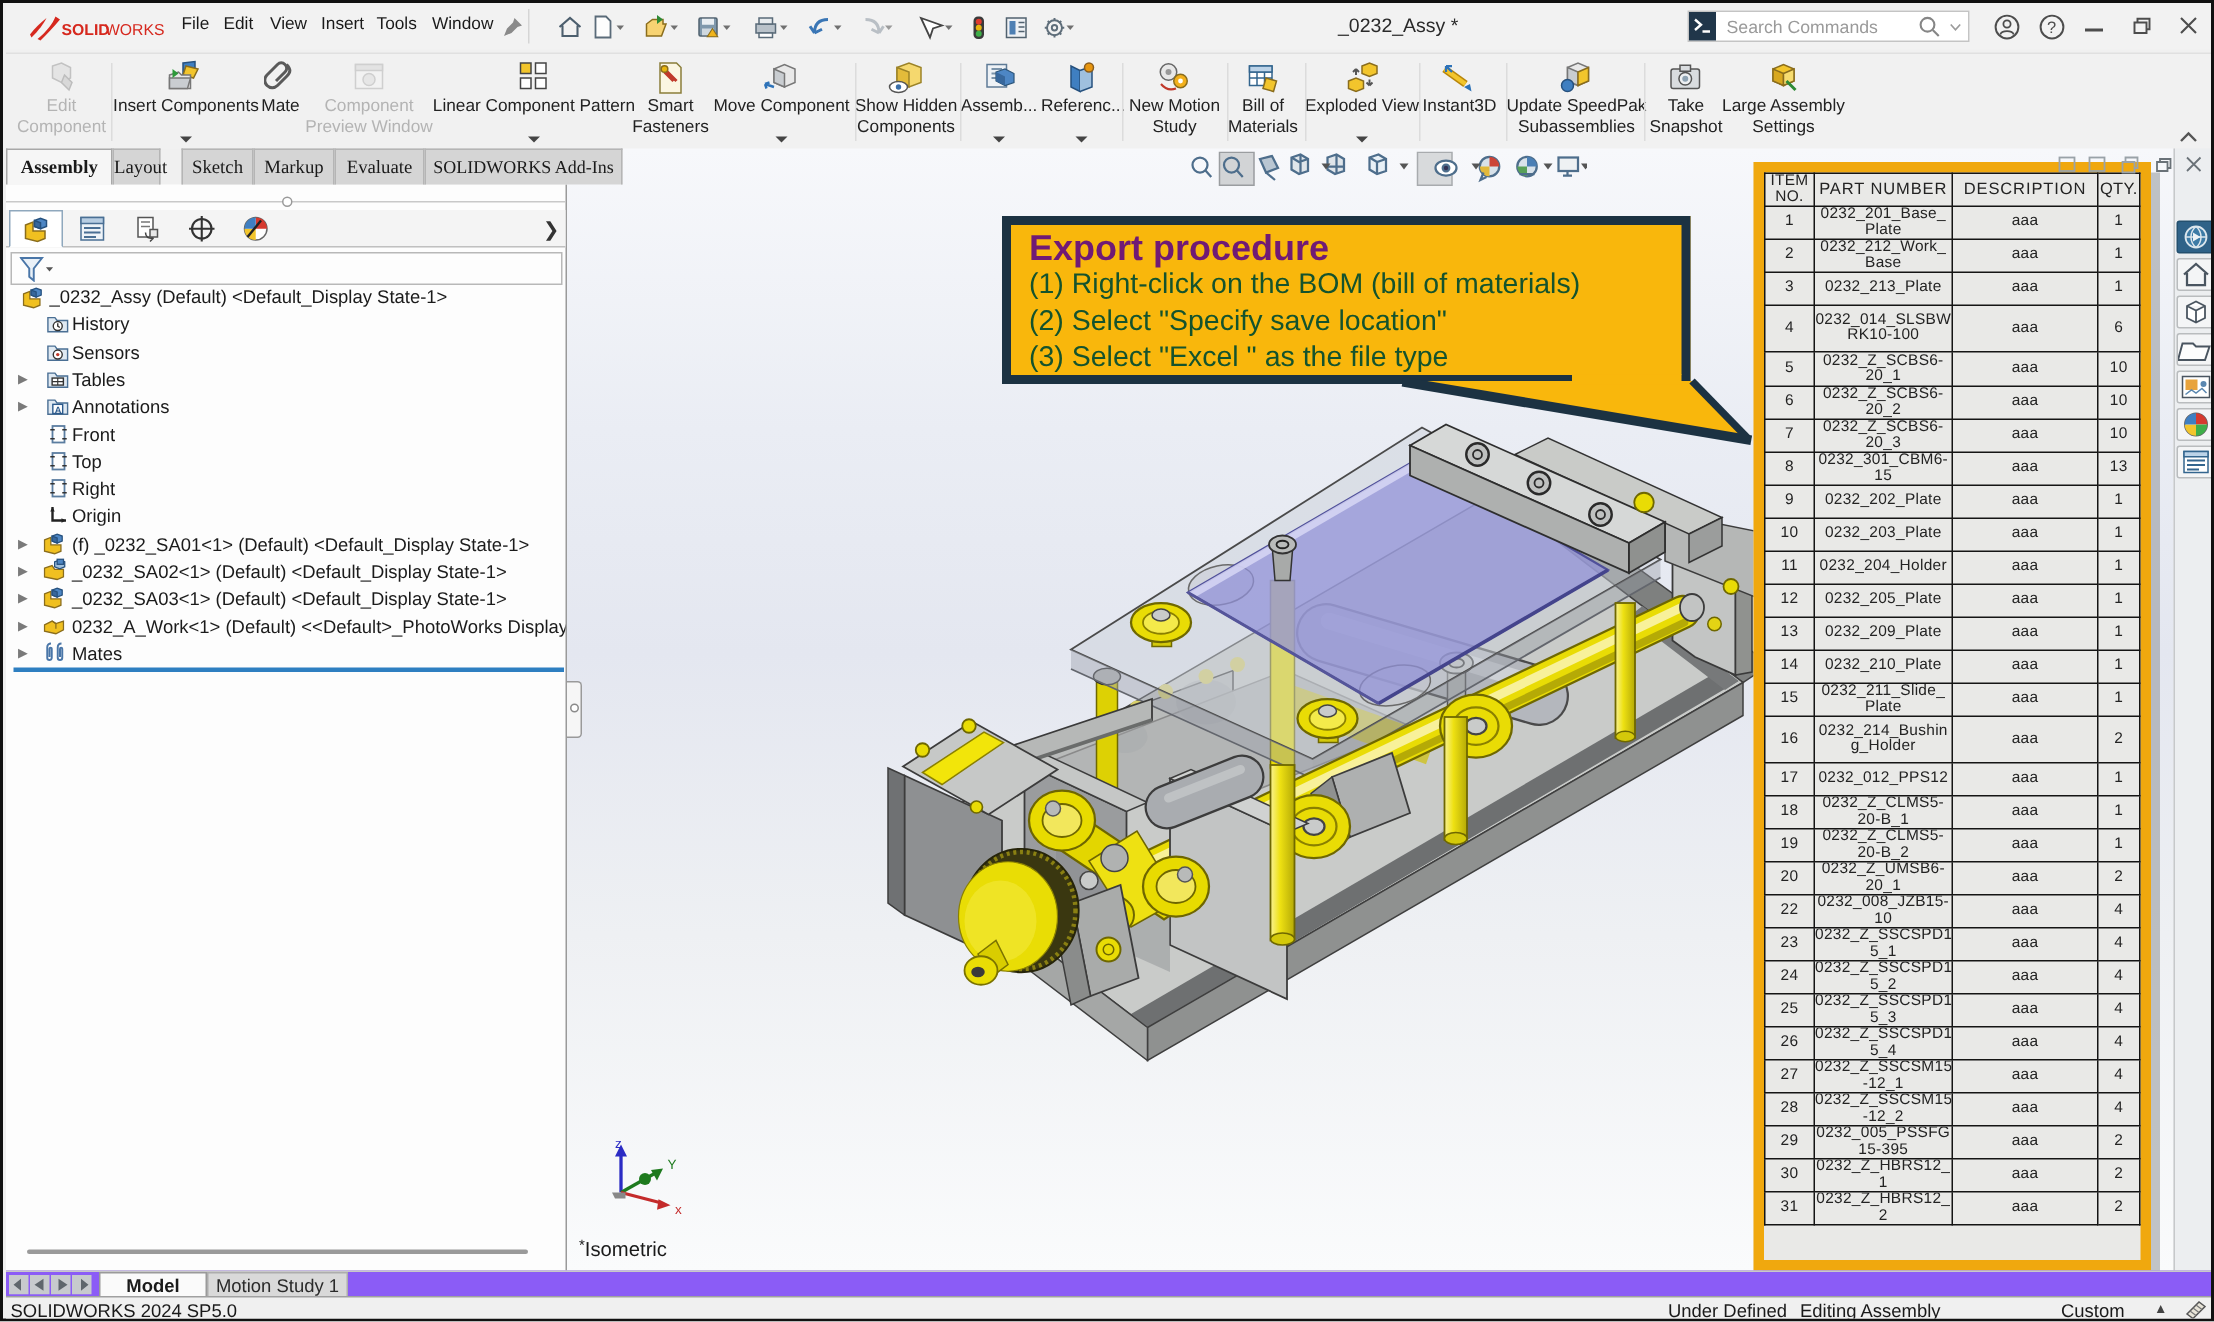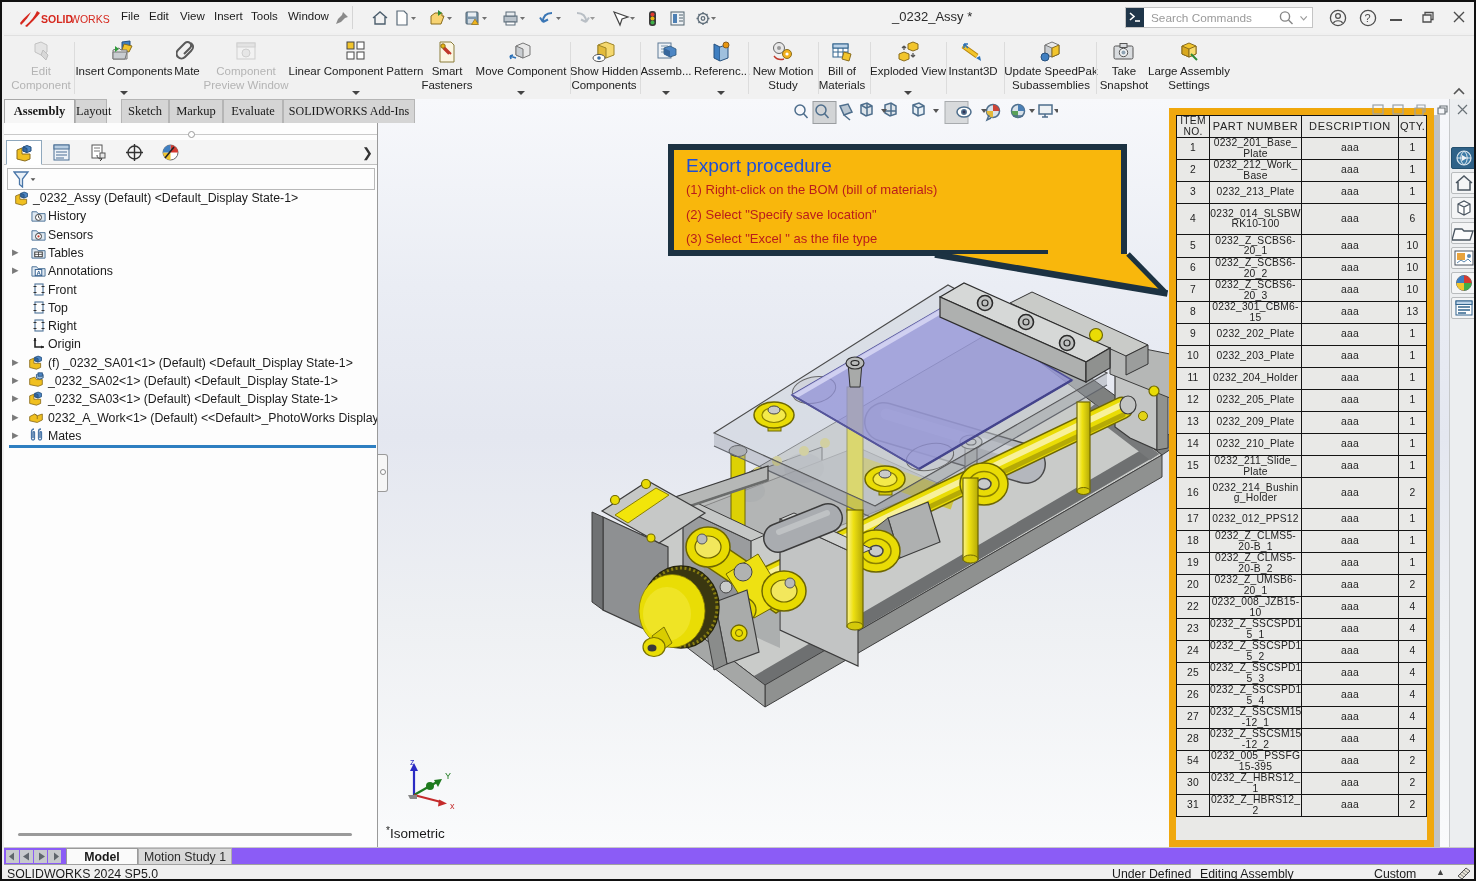"Export procedure" div { color: #1d4ed8 -> #701a75; font-size: 19px -> 24px; font-weight: normal -> bold }
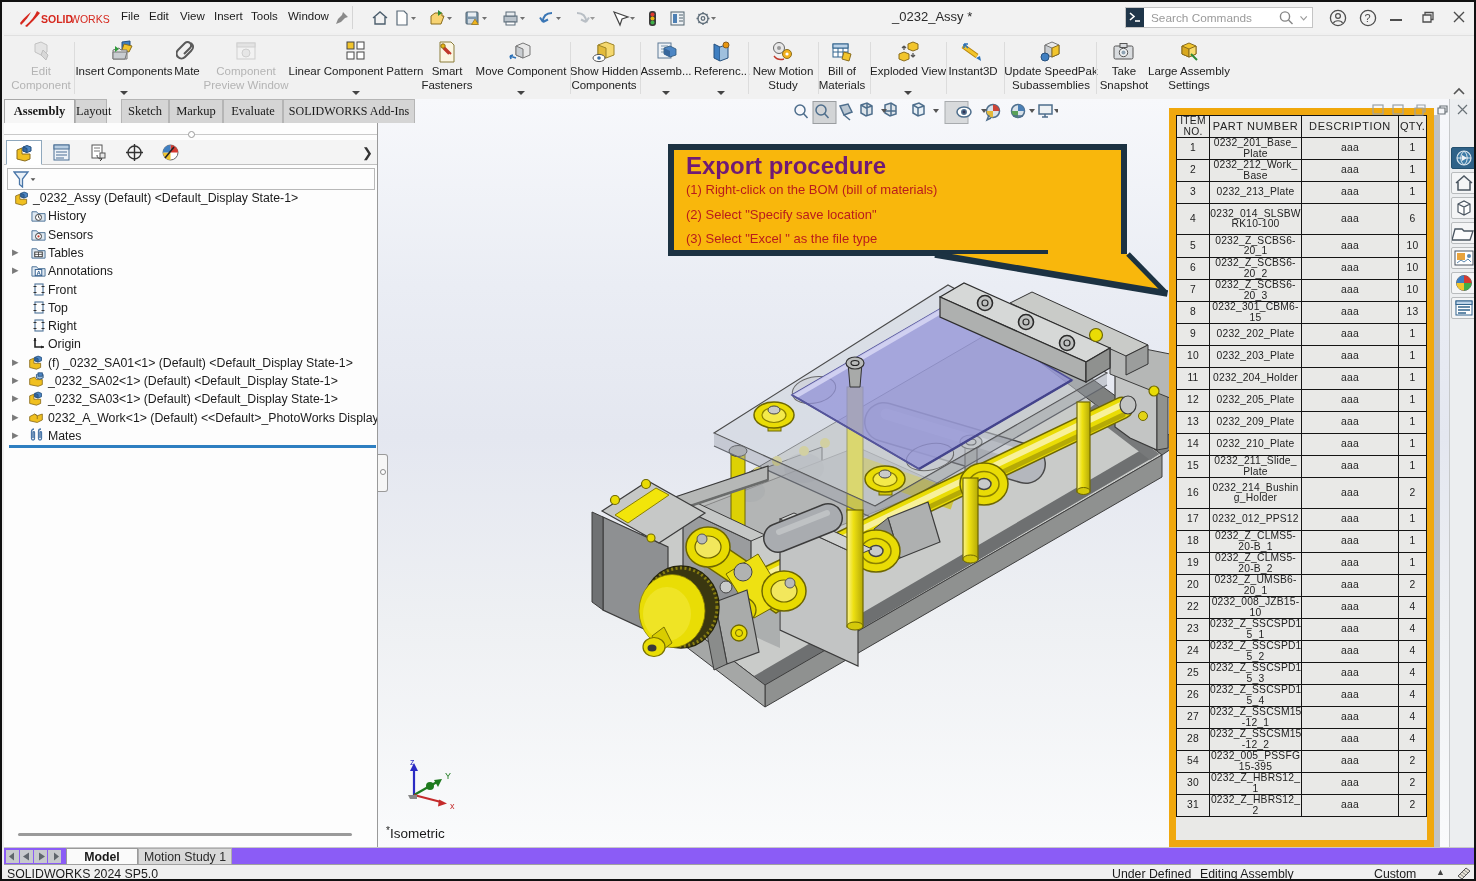"(1) Right-click on the BOM" div { color: #b91c1c -> #14532d; font-size: 13px -> 19px }
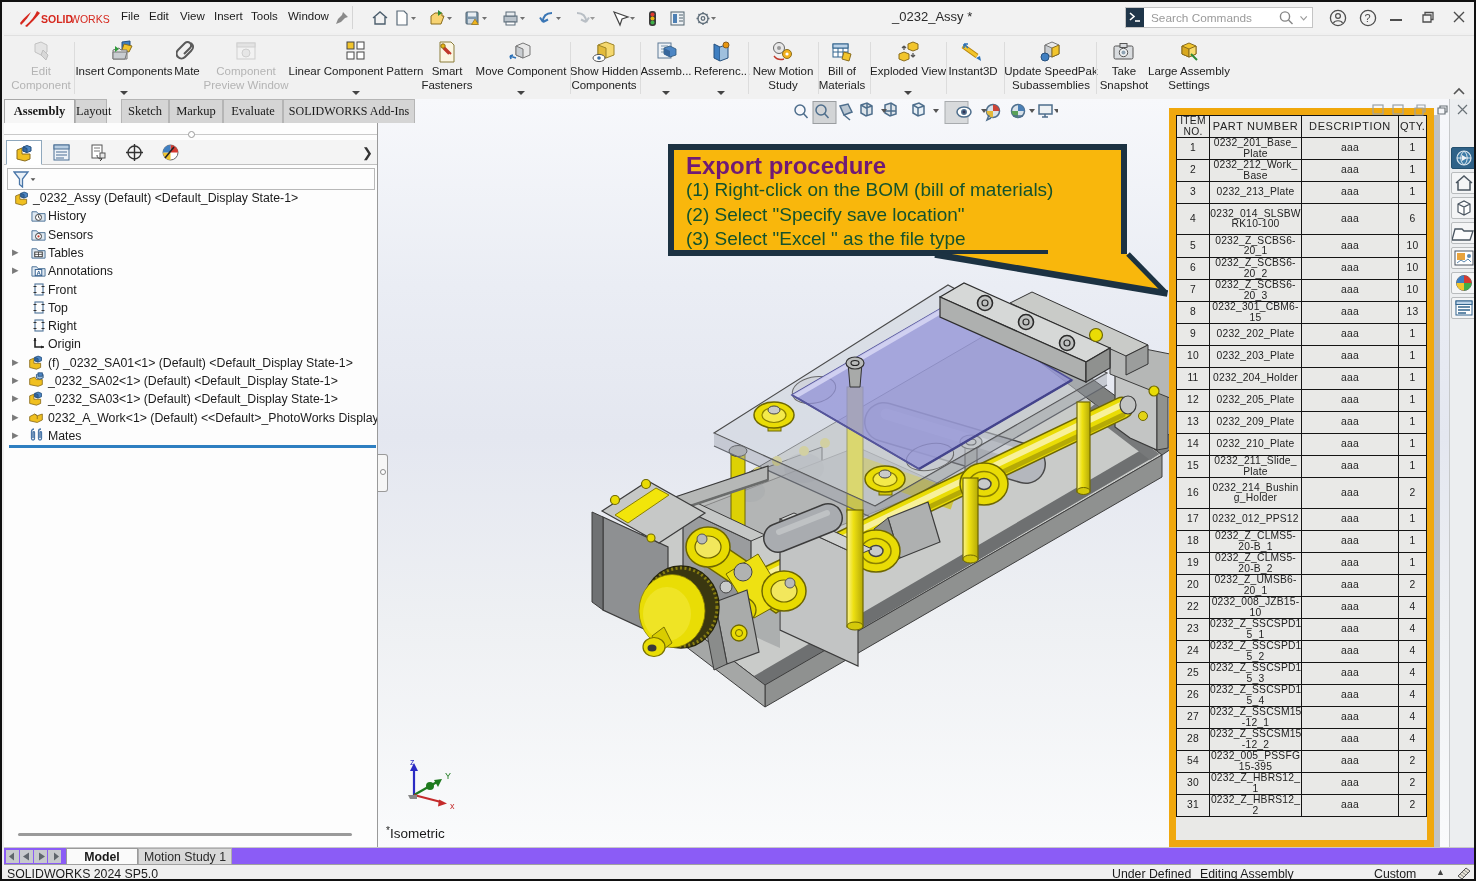"54" td { text: 54 -> 29 }
